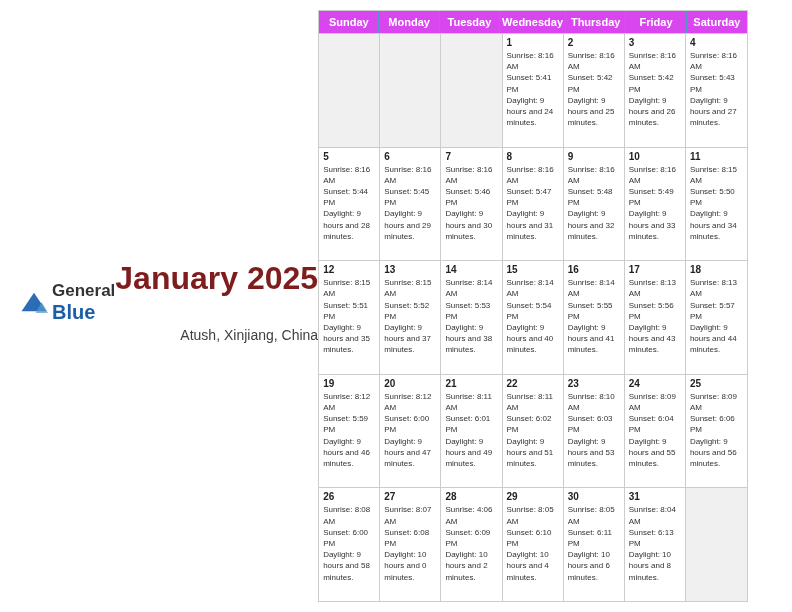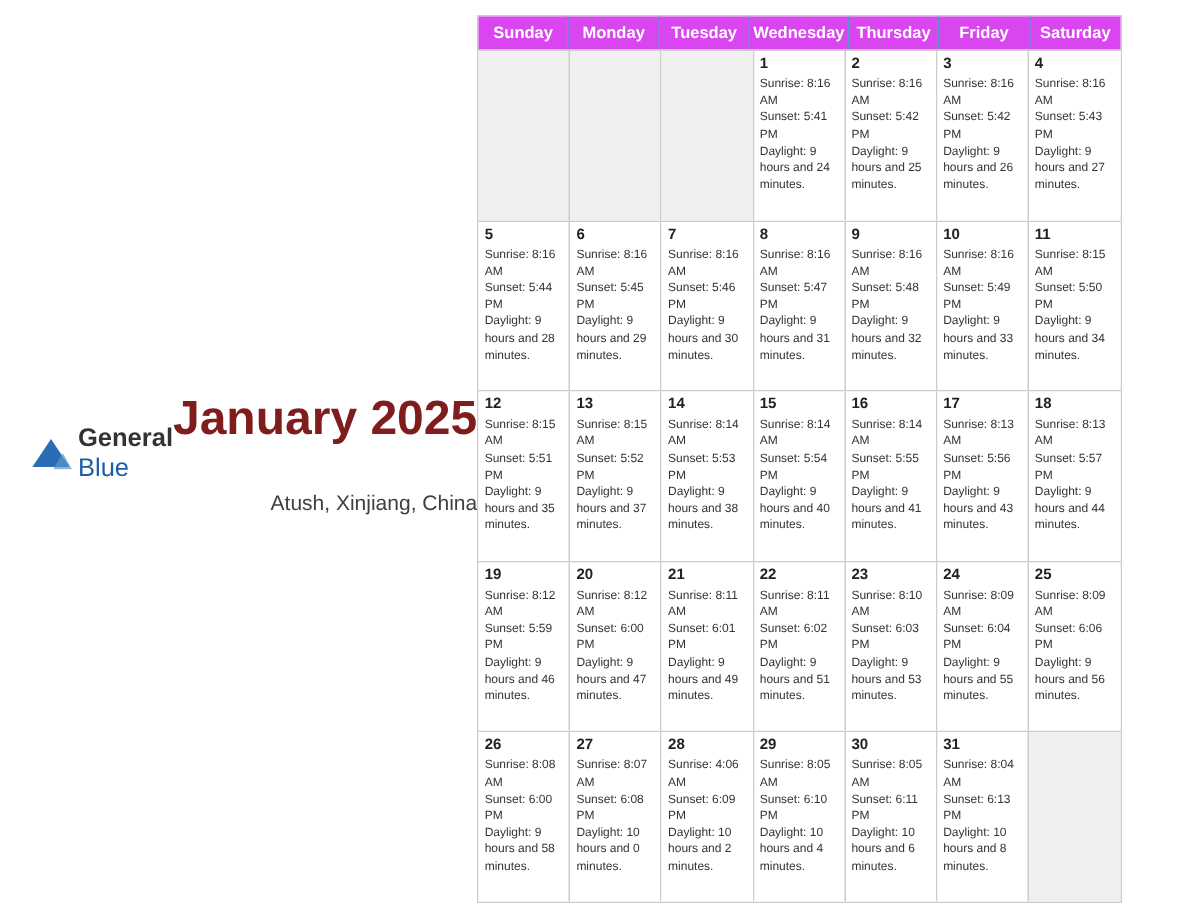"Blue" span { font-size: 17px -> 20px; font-weight: normal -> bold }
